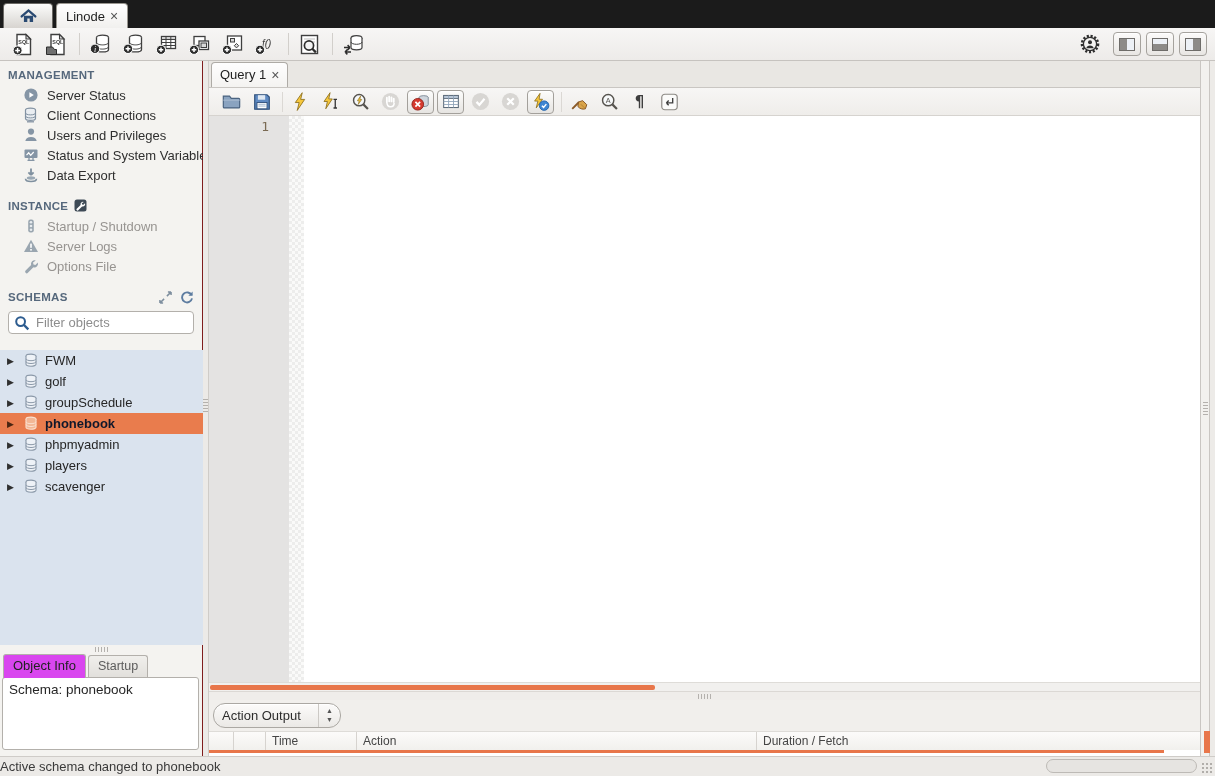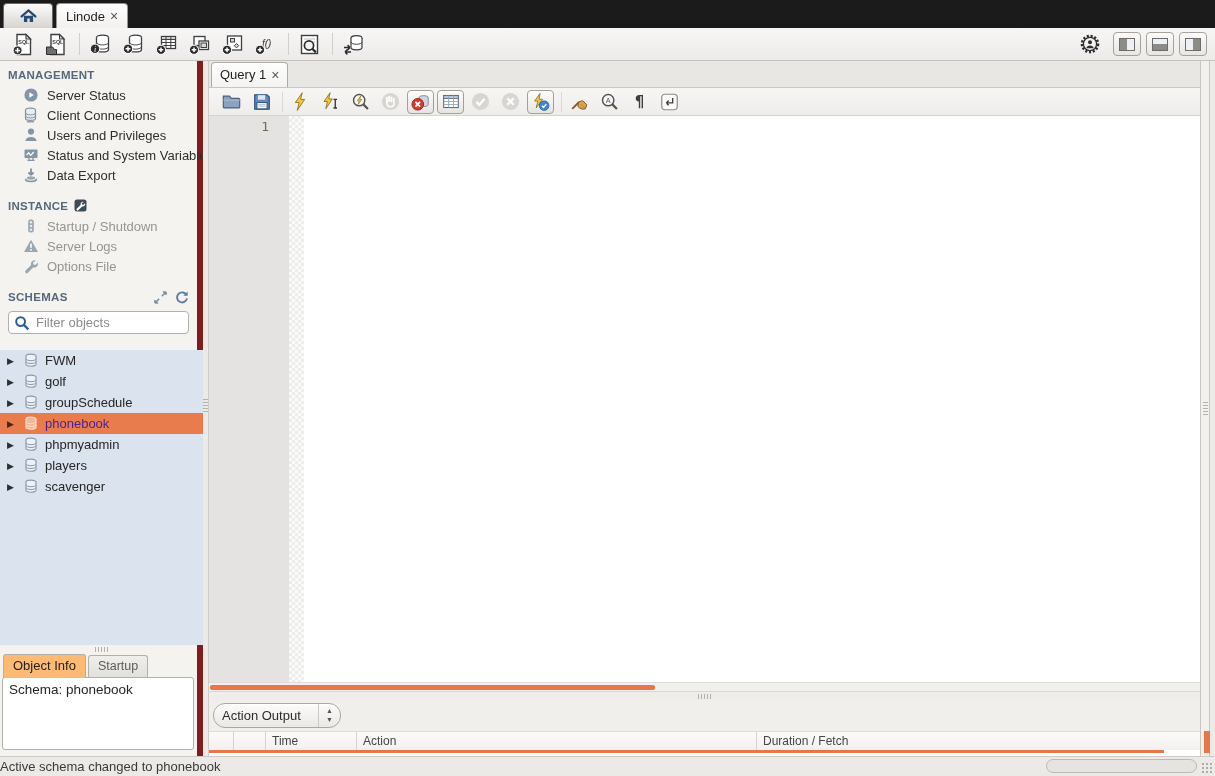"MANAGEMENT" .sidebar { border-right: 6px solid #7f1d1d -> 1px solid #7f1d1d }
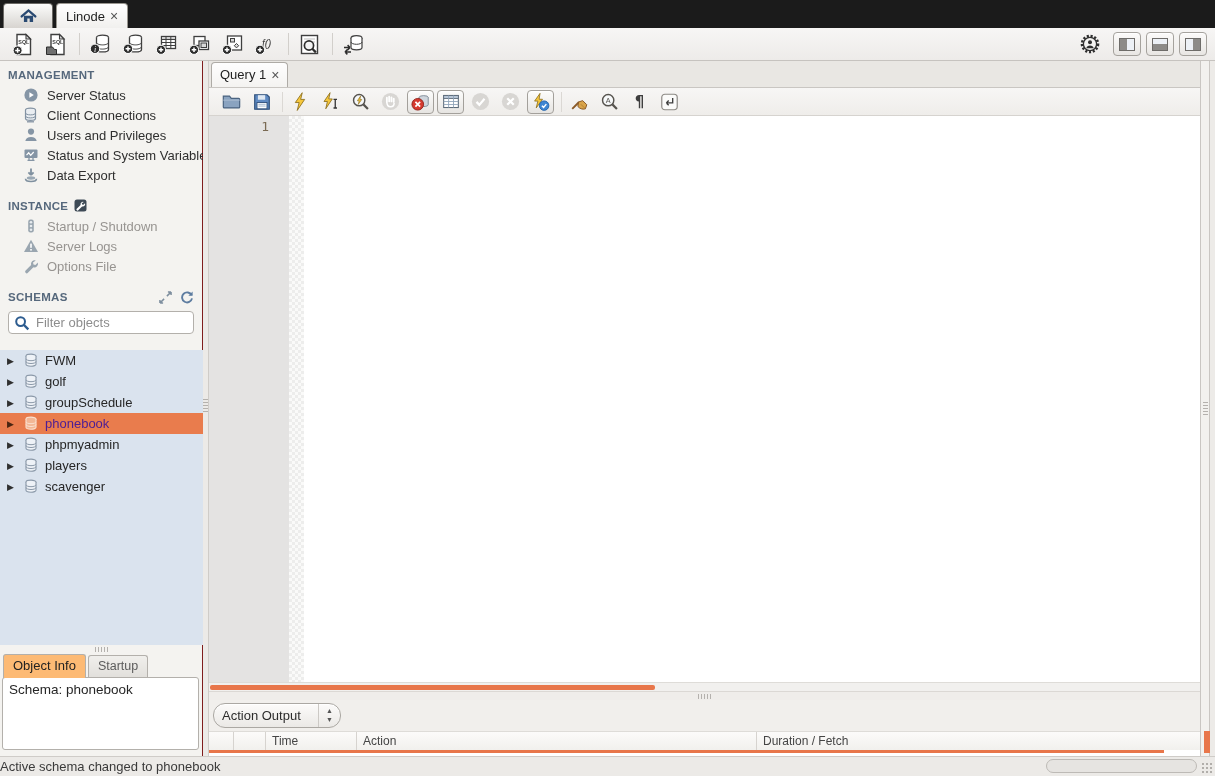"phonebook" .tree-row.selected .lbl { color: #4c1d95 -> #0f172a; font-weight: normal -> bold }
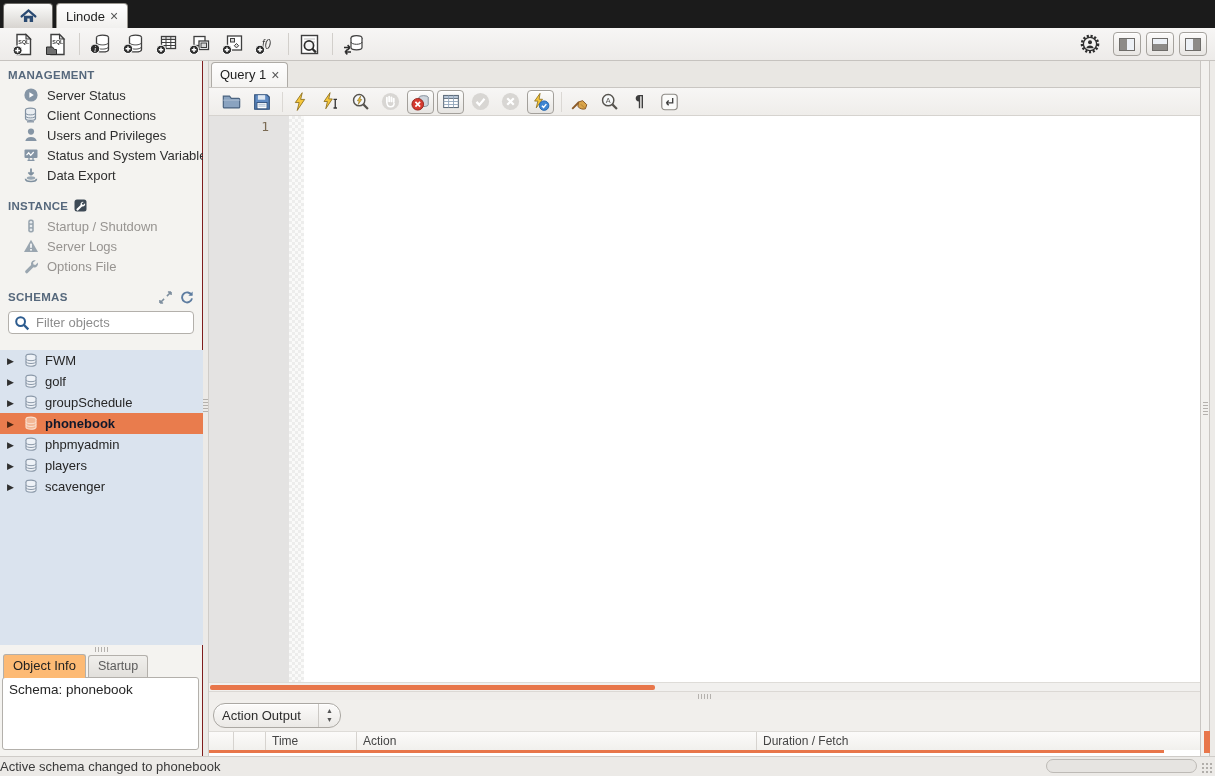"Object Info" .side-tab.active { background: #fdba74 -> #d946ef }
